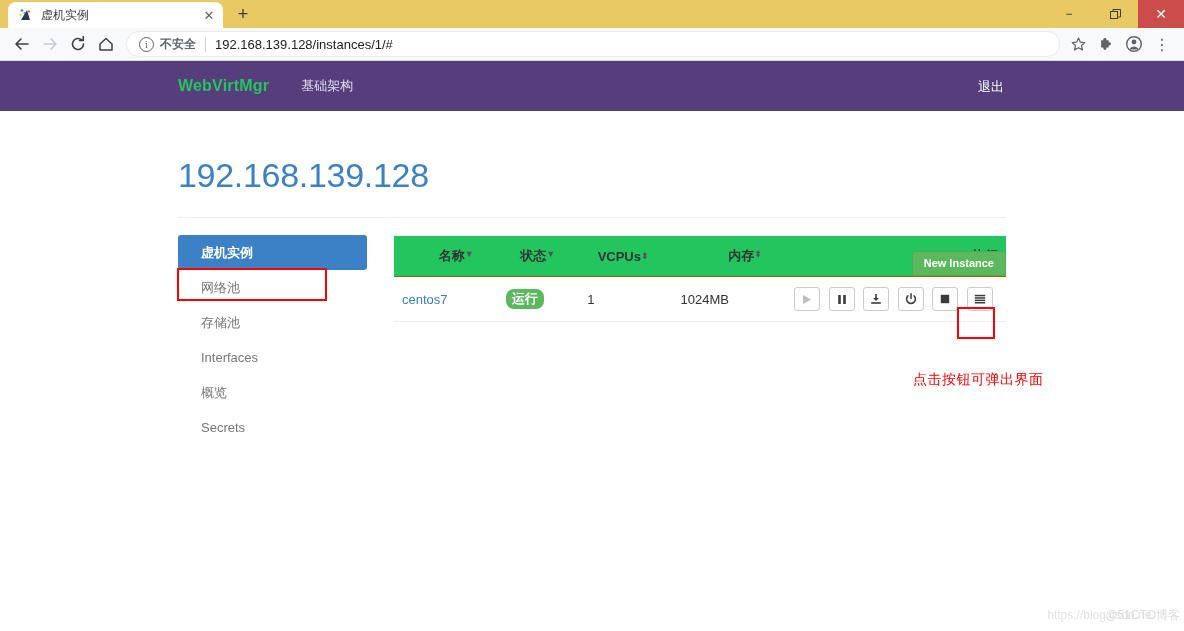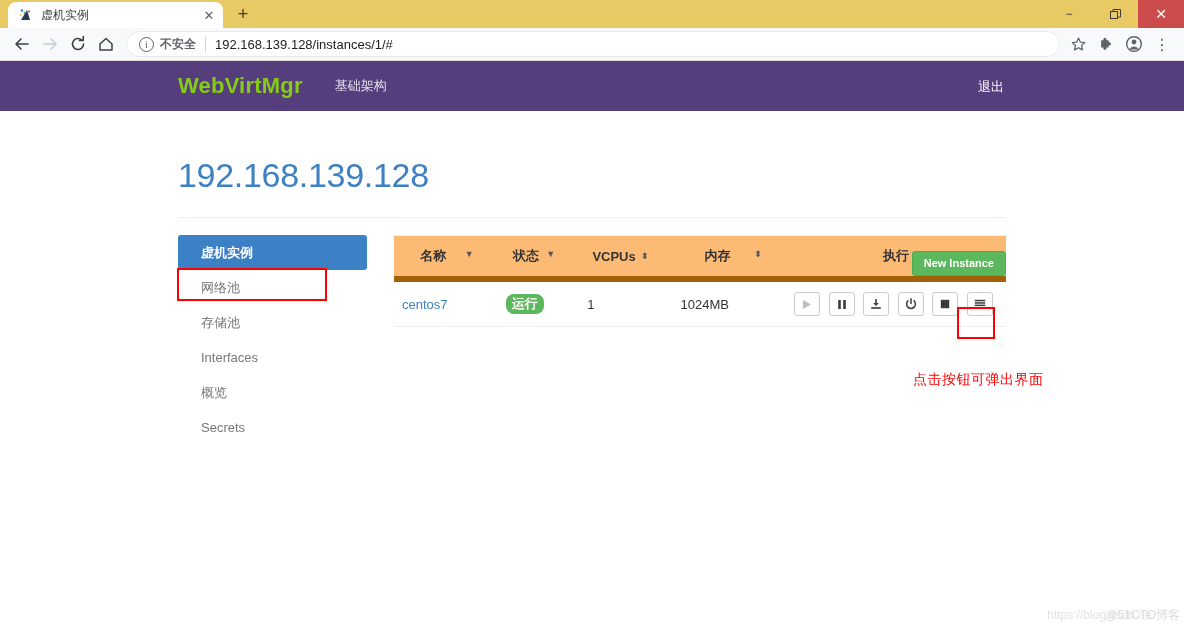"WebVirtMgr" .brand { color: #84cc16 -> #22c55e; font-size: 22px -> 16px }
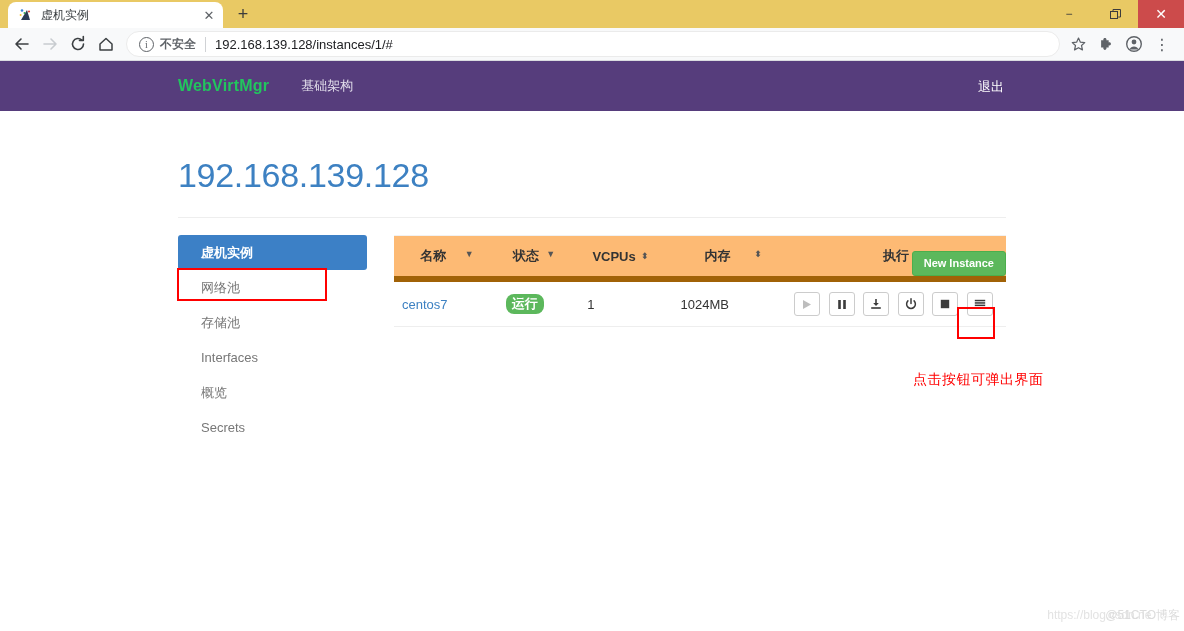"名称" thead th { background: #fdba74 -> #22c55e; border-bottom: 6px solid #a16207 -> 1px solid #a16207; text-align: center -> right }
